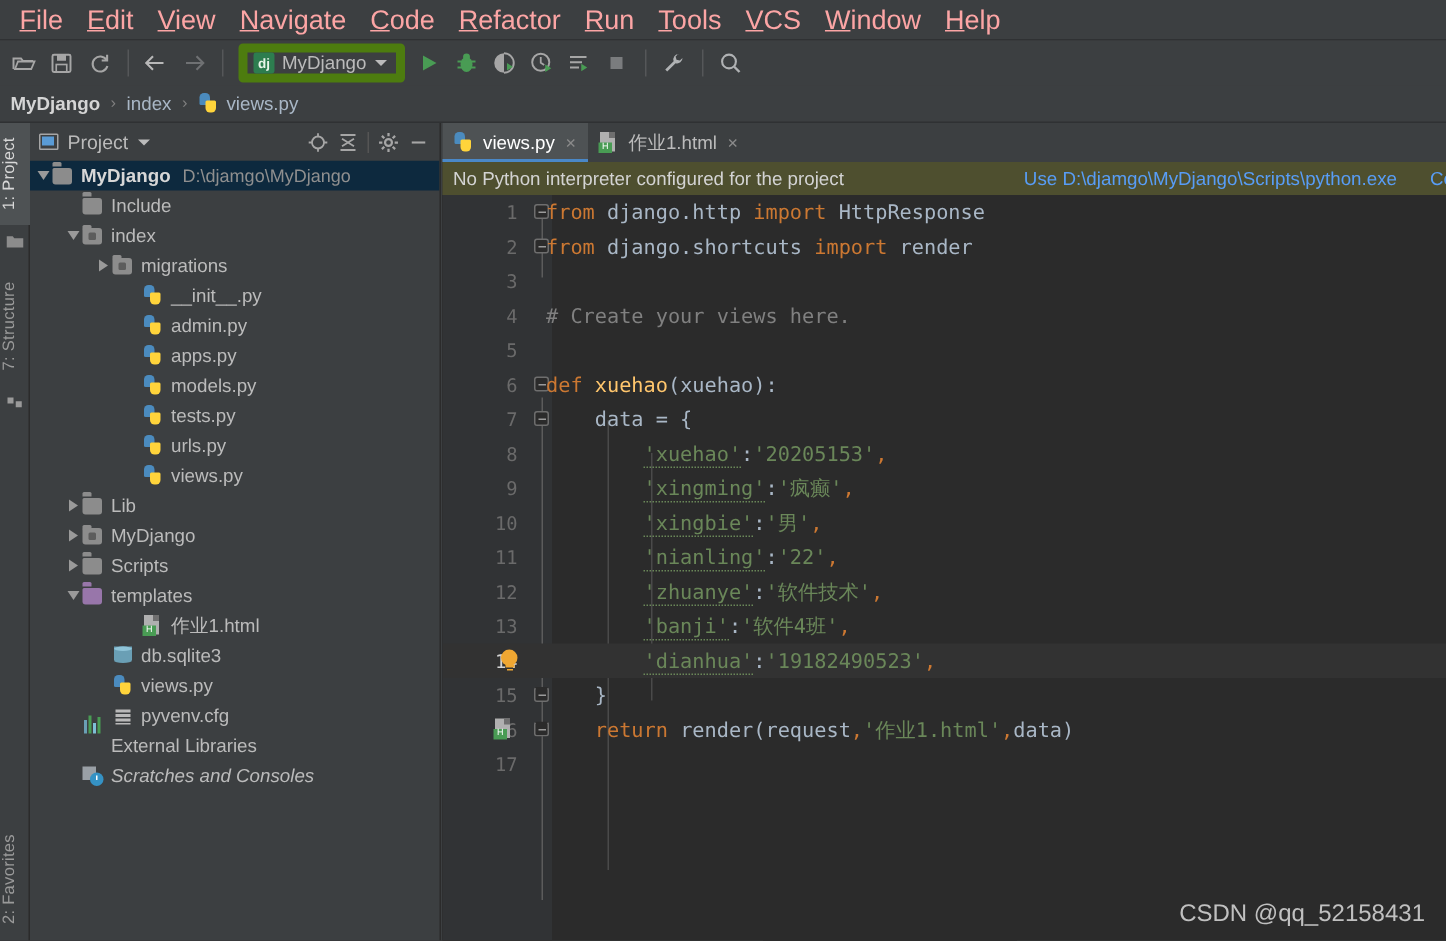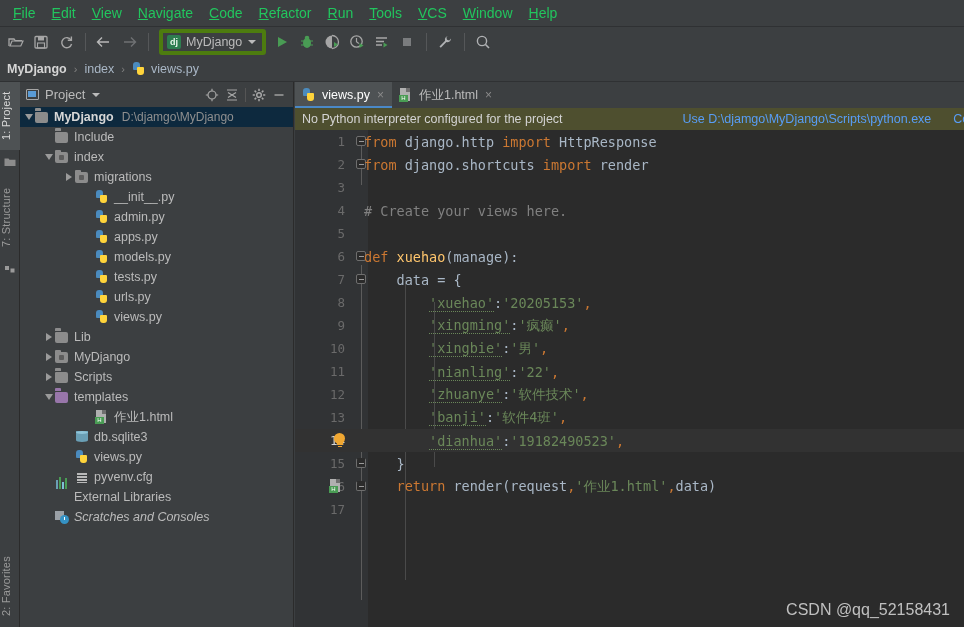"File" .menu-item { color: #22c55e -> #fca5a5; font-size: 14px -> 18px }
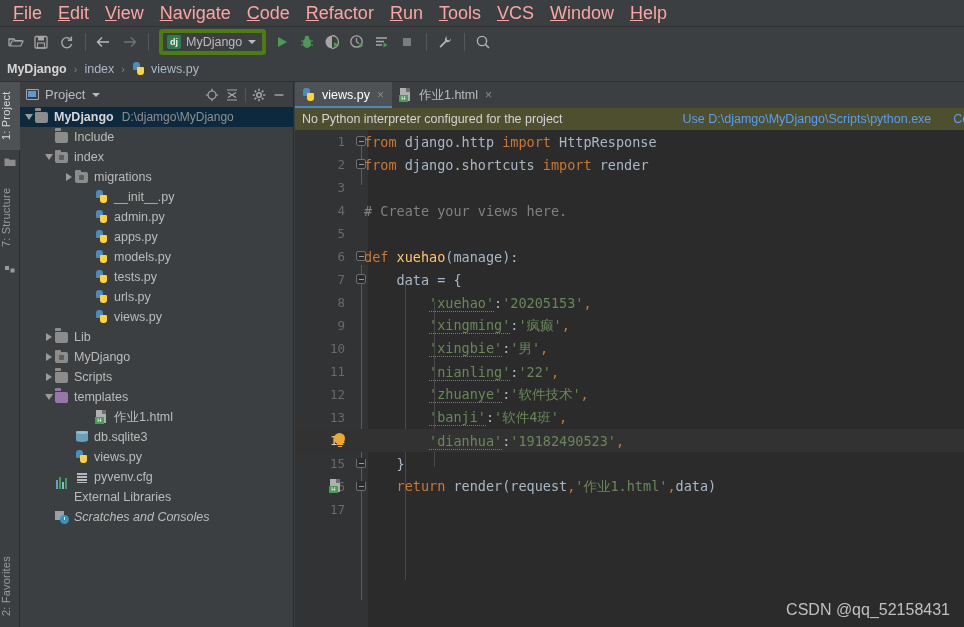"dj" .run-config { border: 4px solid #4d7c0f -> 6px solid #4d7c0f }
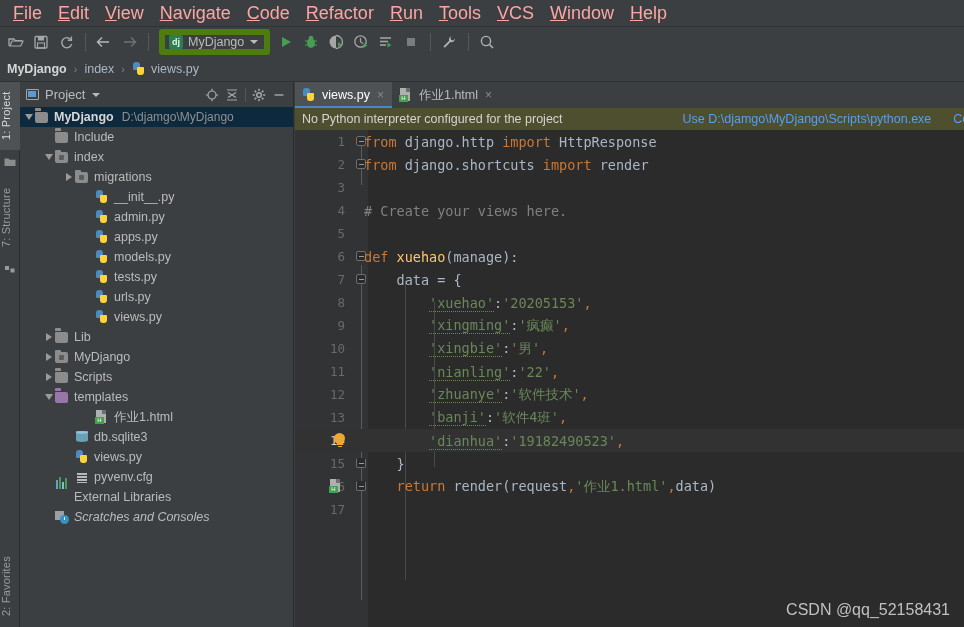"(manage):" span.pun { text: manage -> xuehao }
